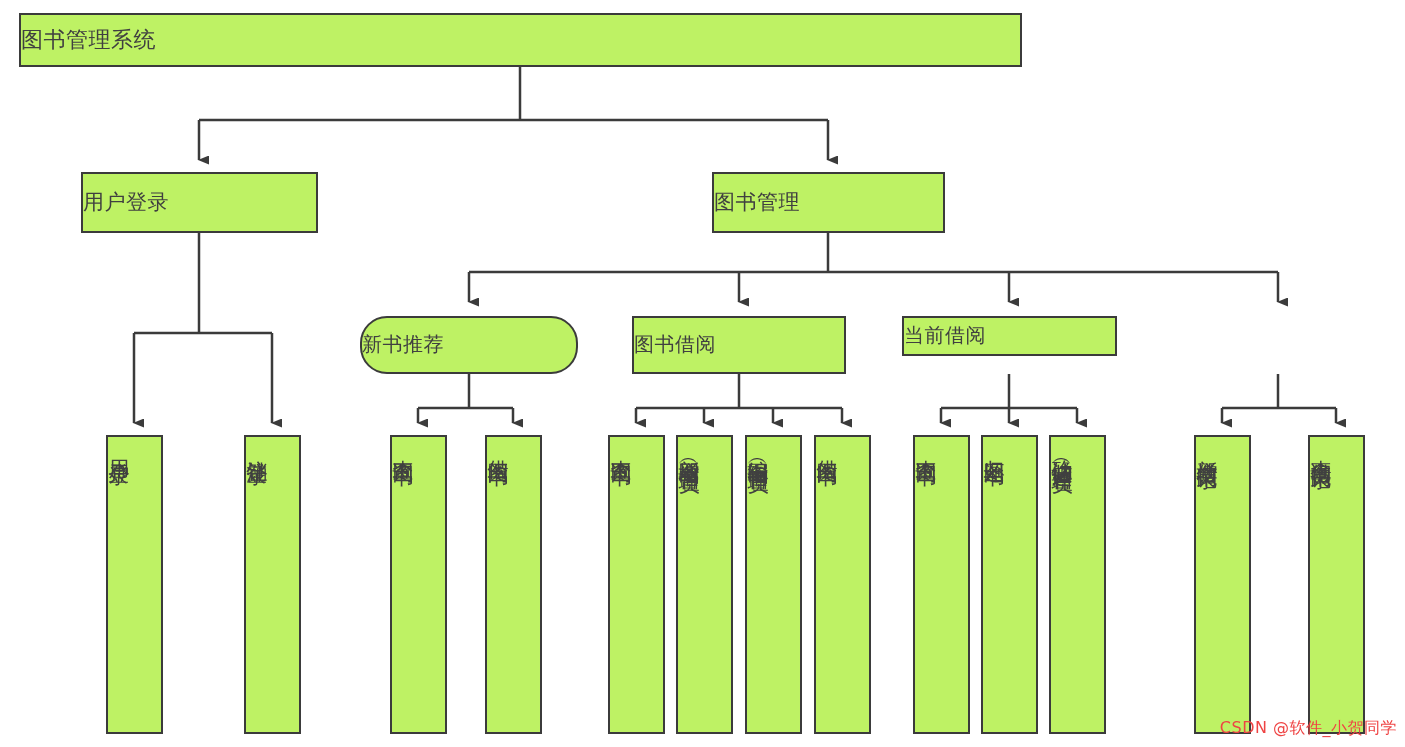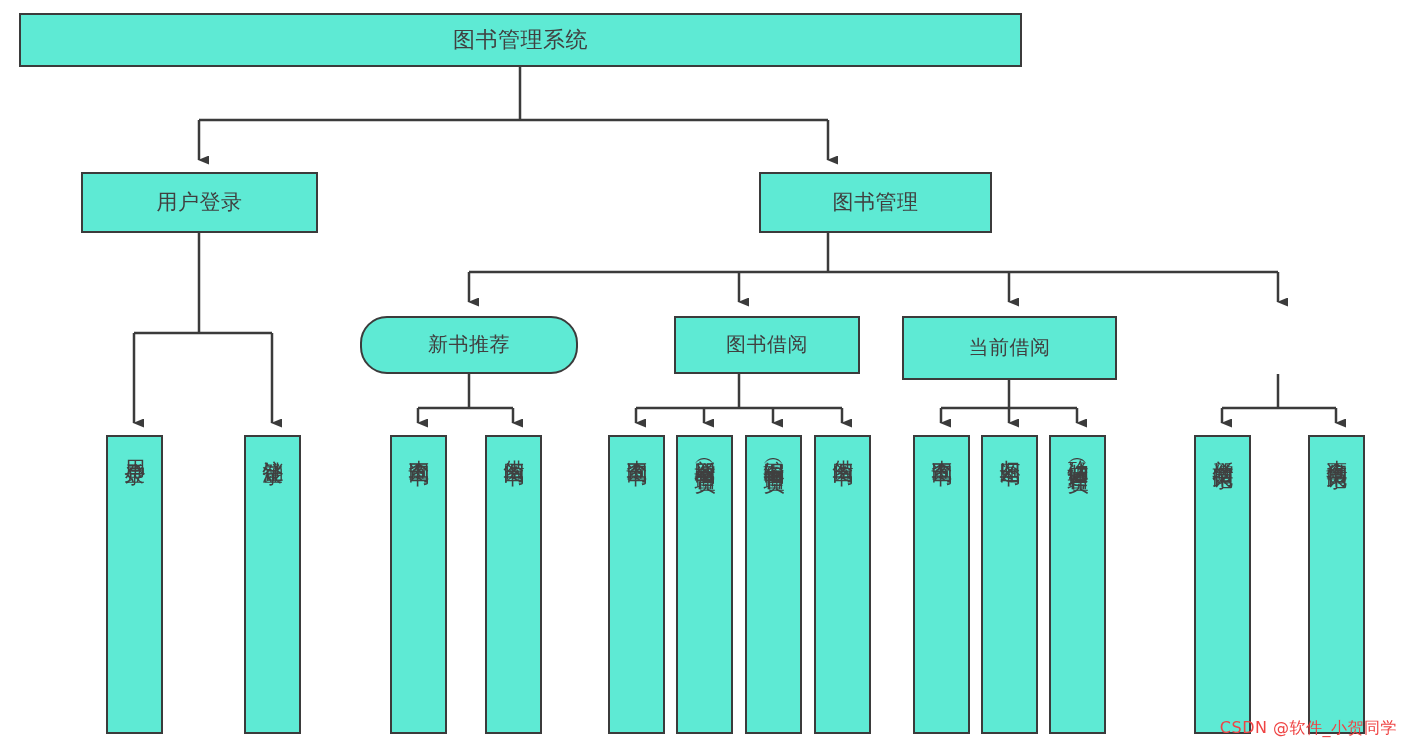"图书管理系统" .node { background: #5eead4 -> #bef264; justify-content: center -> flex-start }
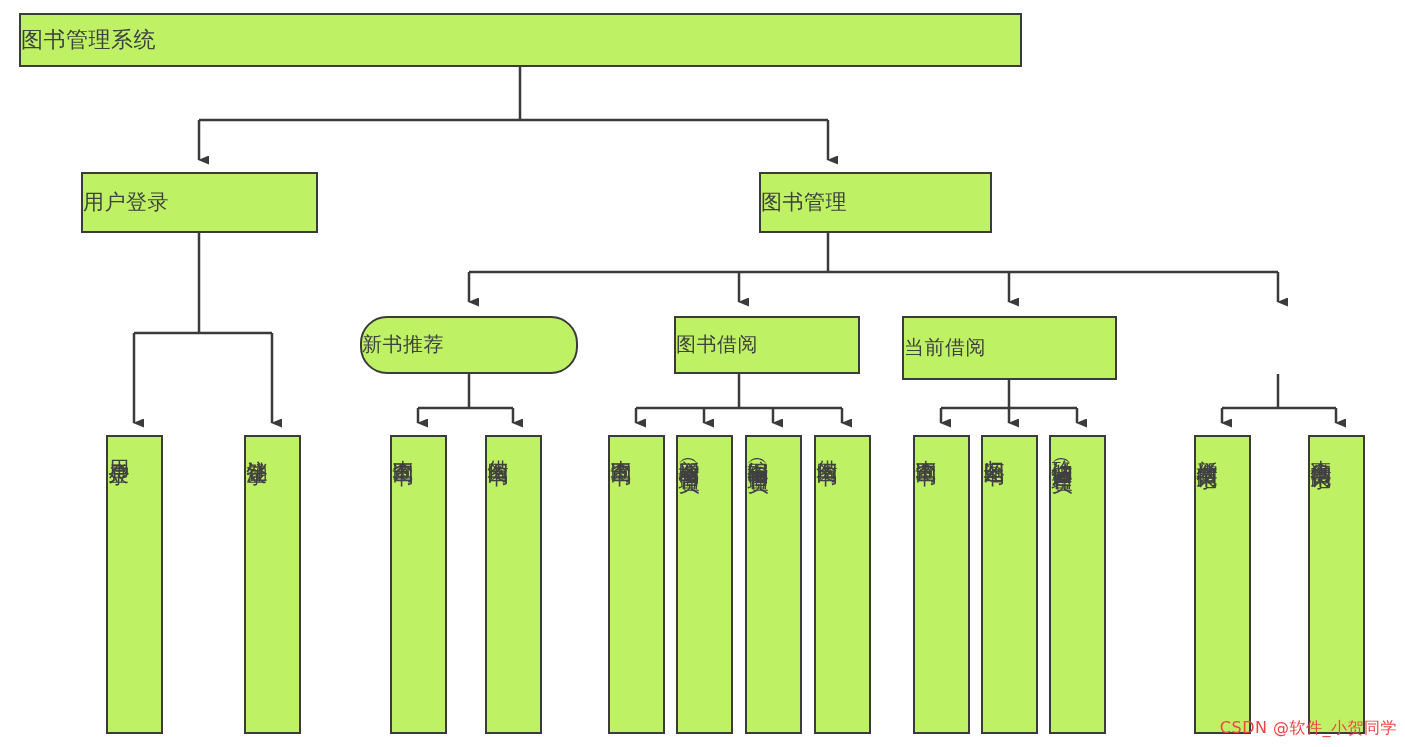"图书管理" div.node { margin-left: 47px -> none }
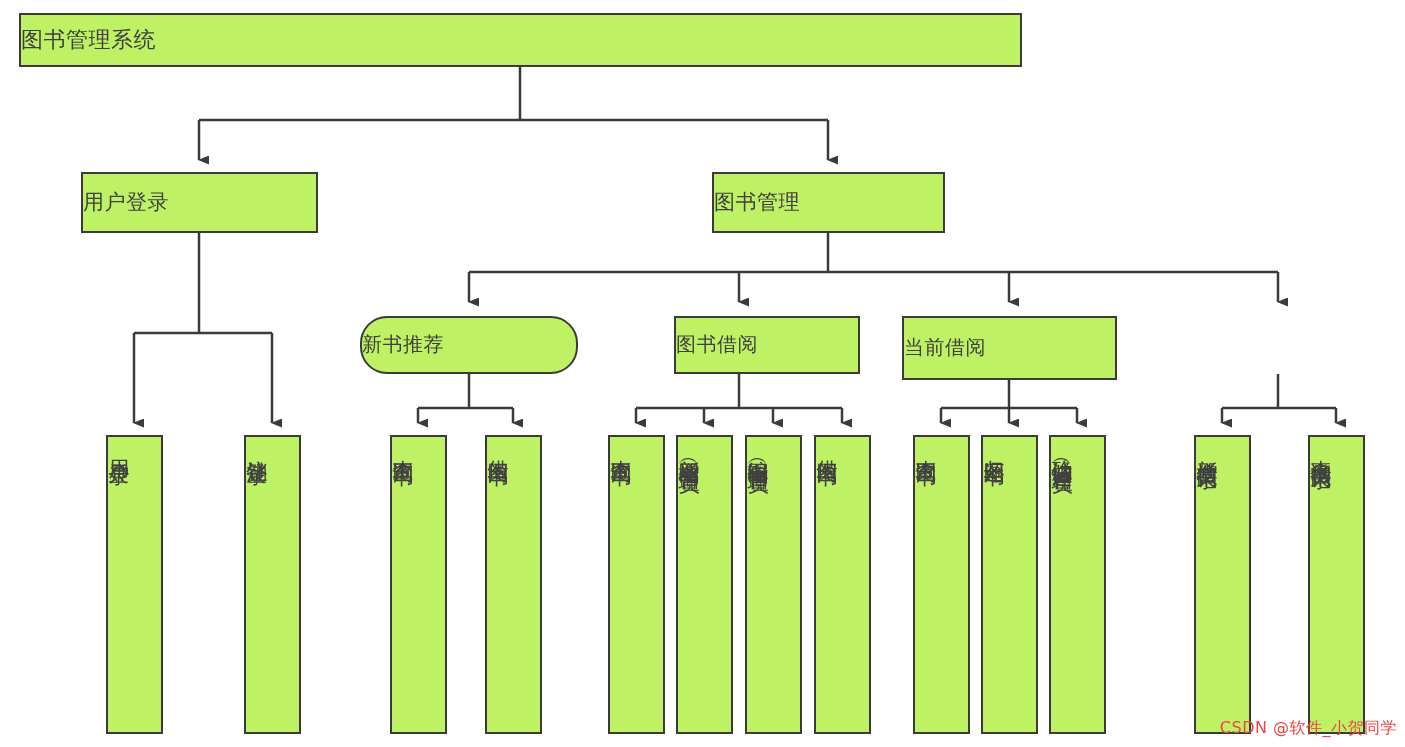"图书借阅" div.node { margin-left: 42px -> none; width: 186px -> 214px }
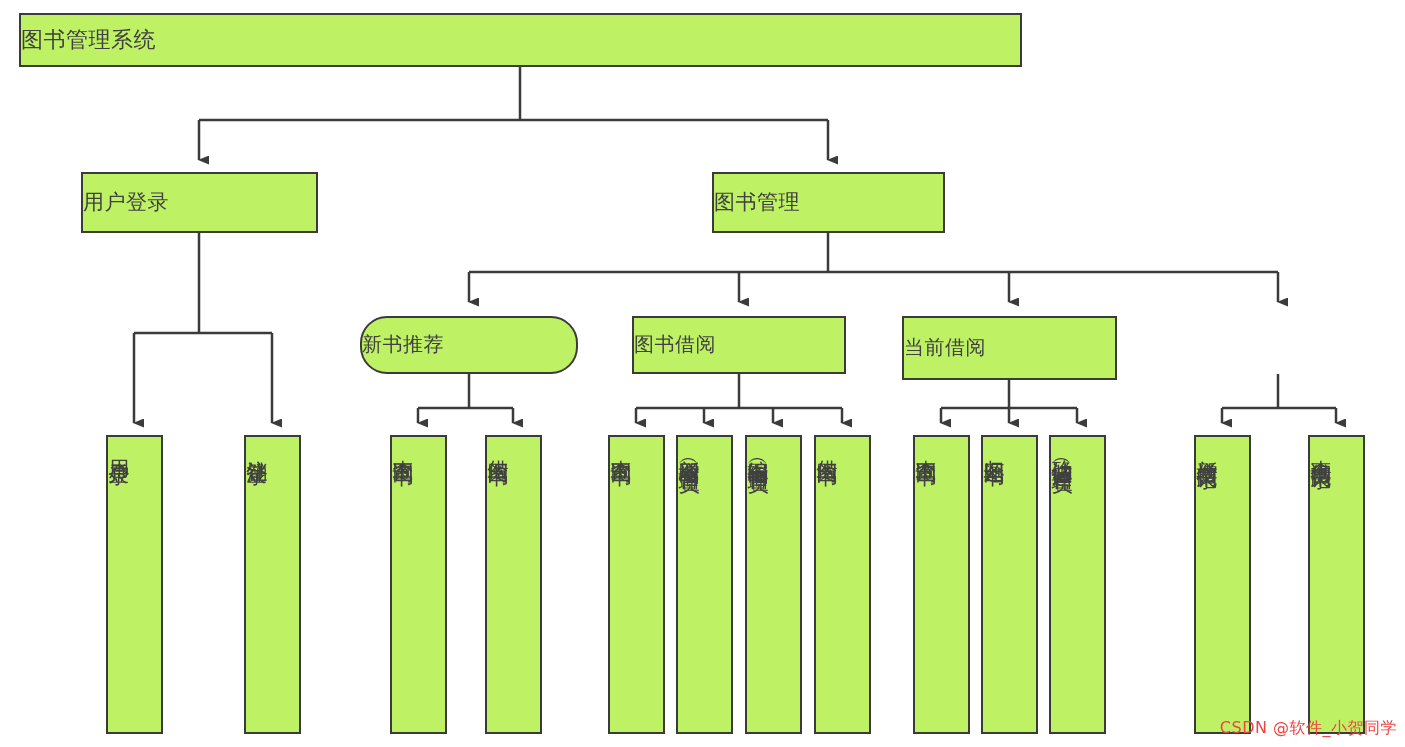"当前借阅" div.node { height: 64px -> 40px }
